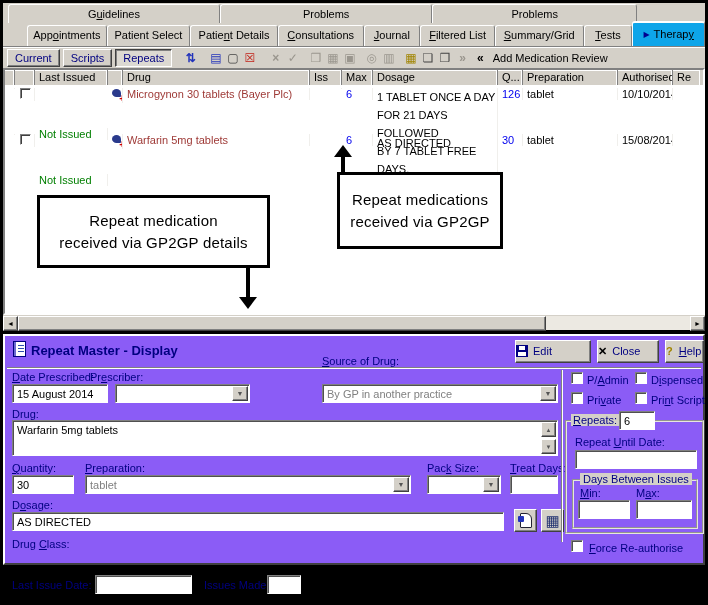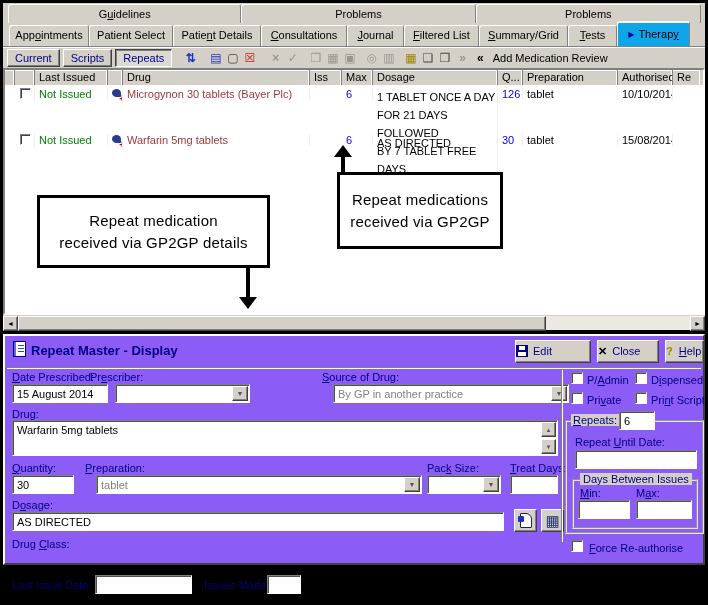"Guidelines" .tabrow1 { width: 698px -> 634px }
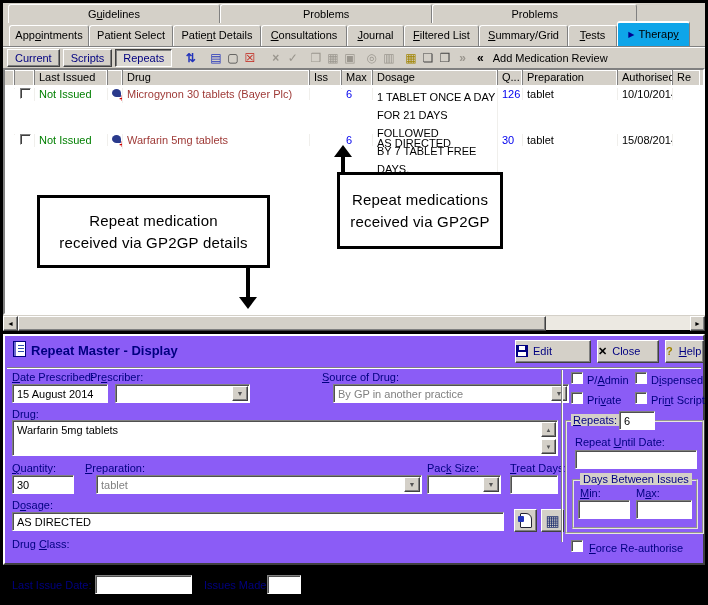"Appointments" .tabrow2 { padding-left: 6px -> 24px }
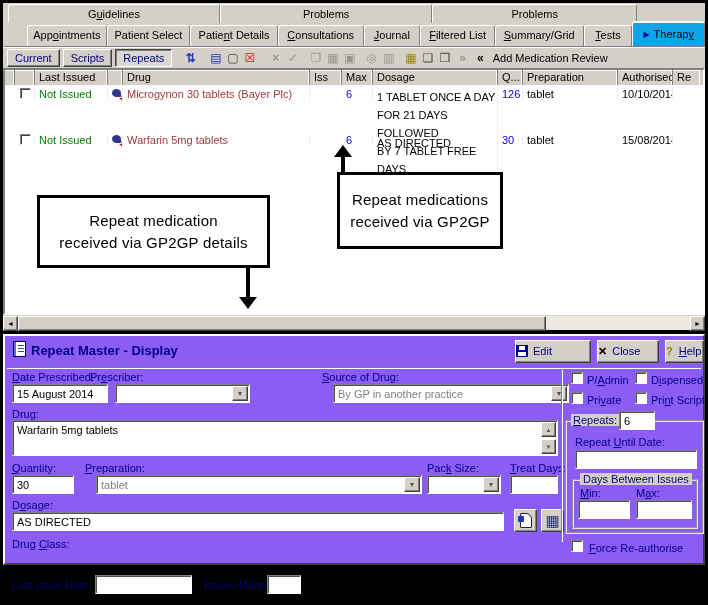"Not Issued" .green { margin-top: none -> 40px }
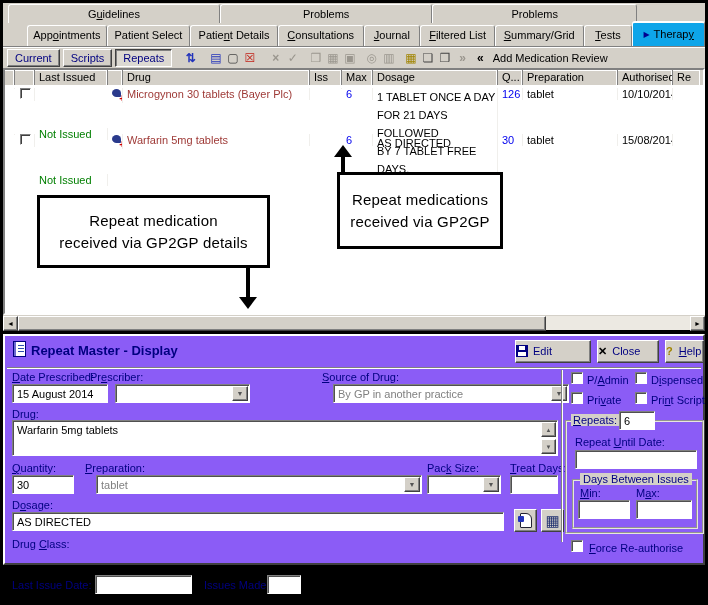"Source of Drug:" div.lbl { top: 35px -> 19px }
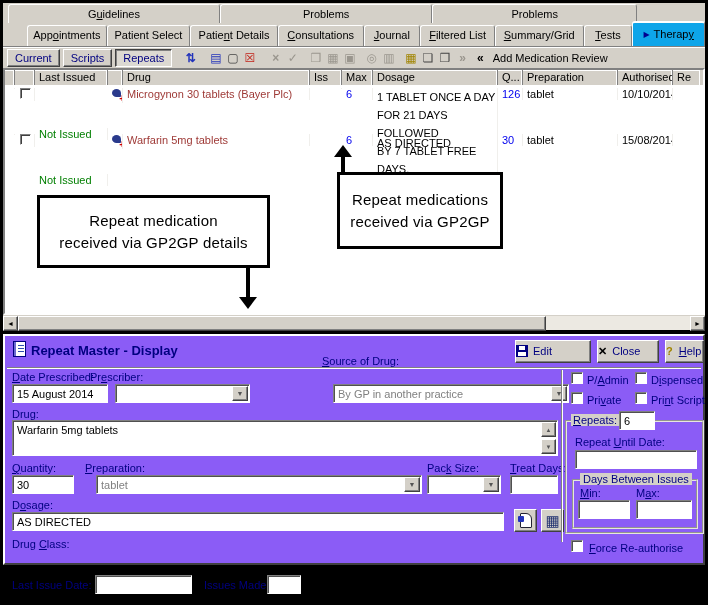"By GP in another practice" .field.grey { margin-left: 11px -> none }
